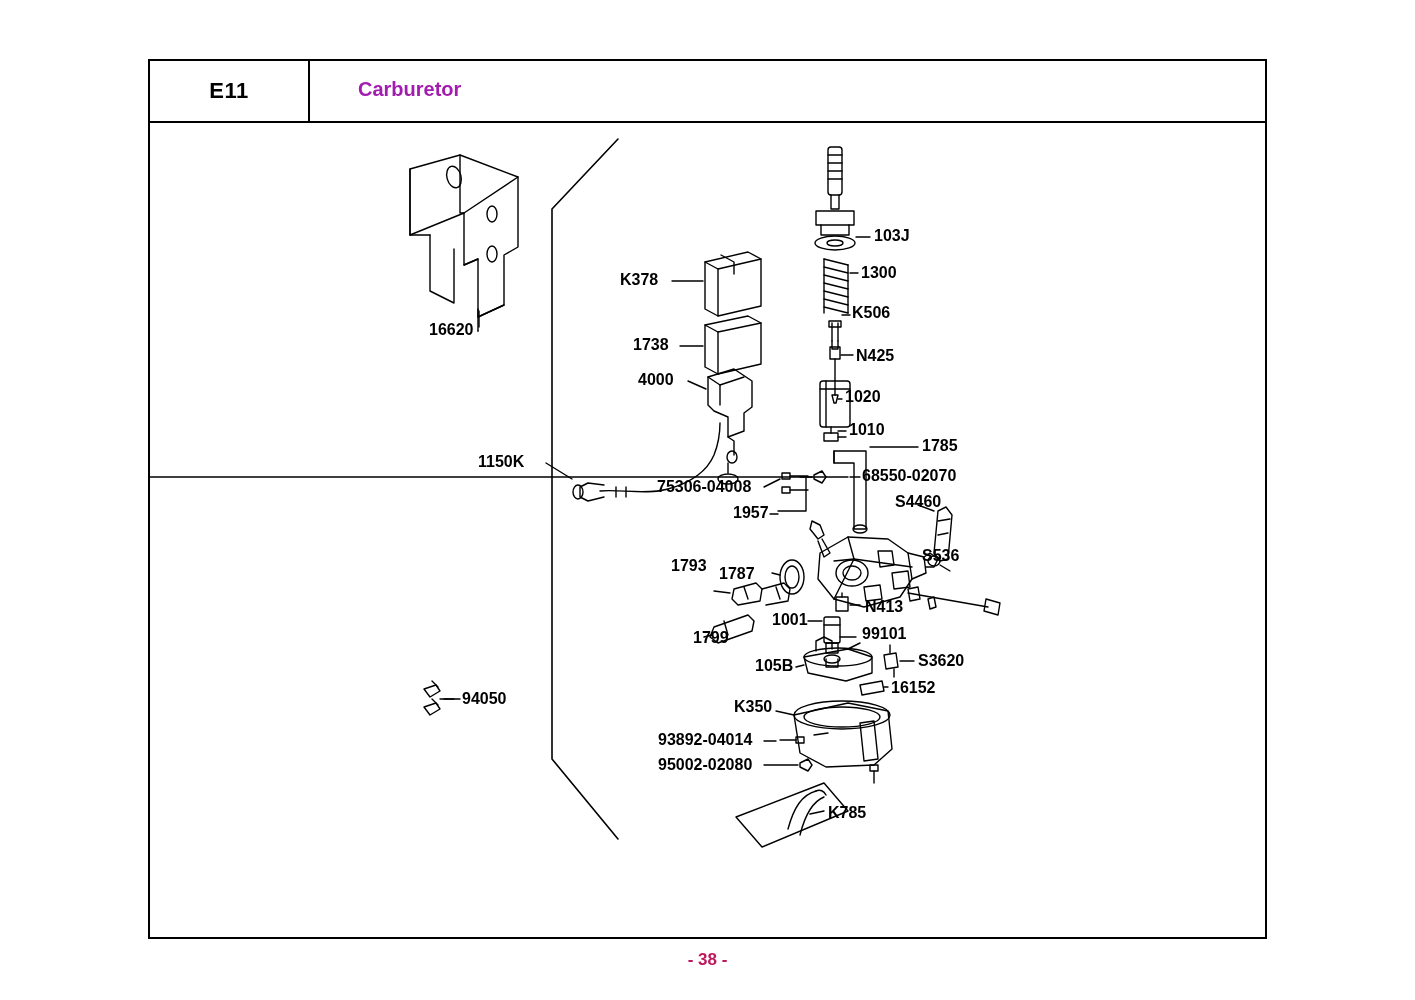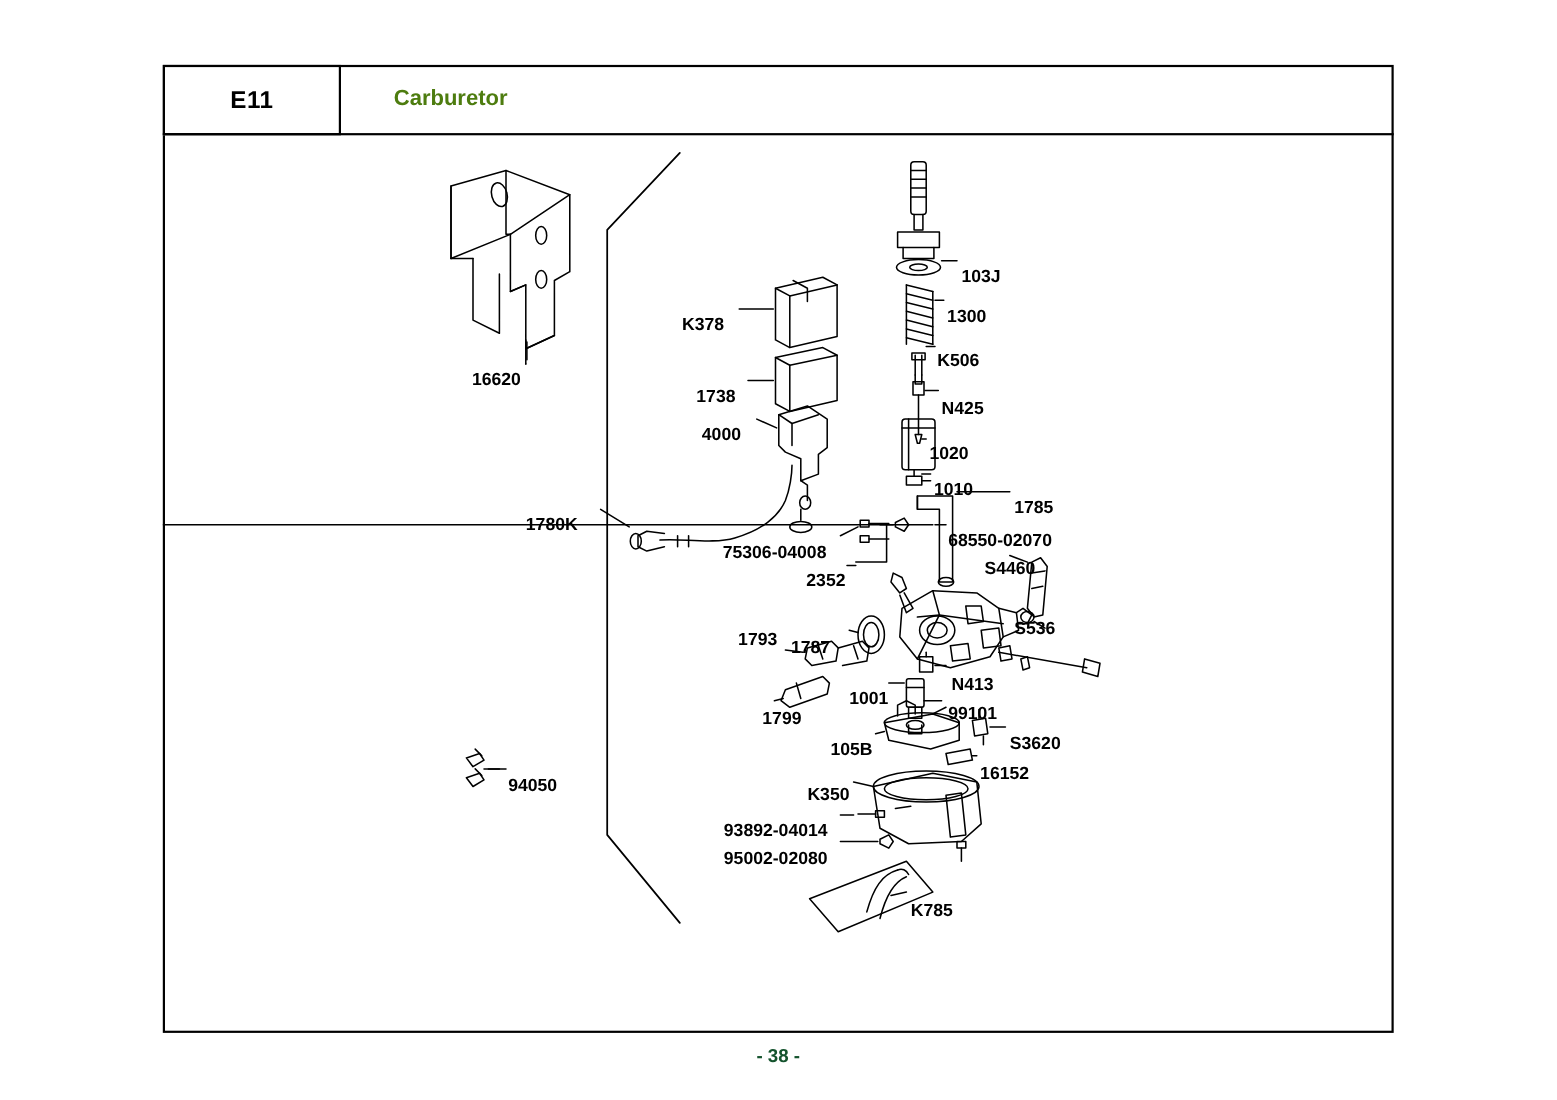"Carburetor" .section-title { color: #4d7c0f -> #a21caf }
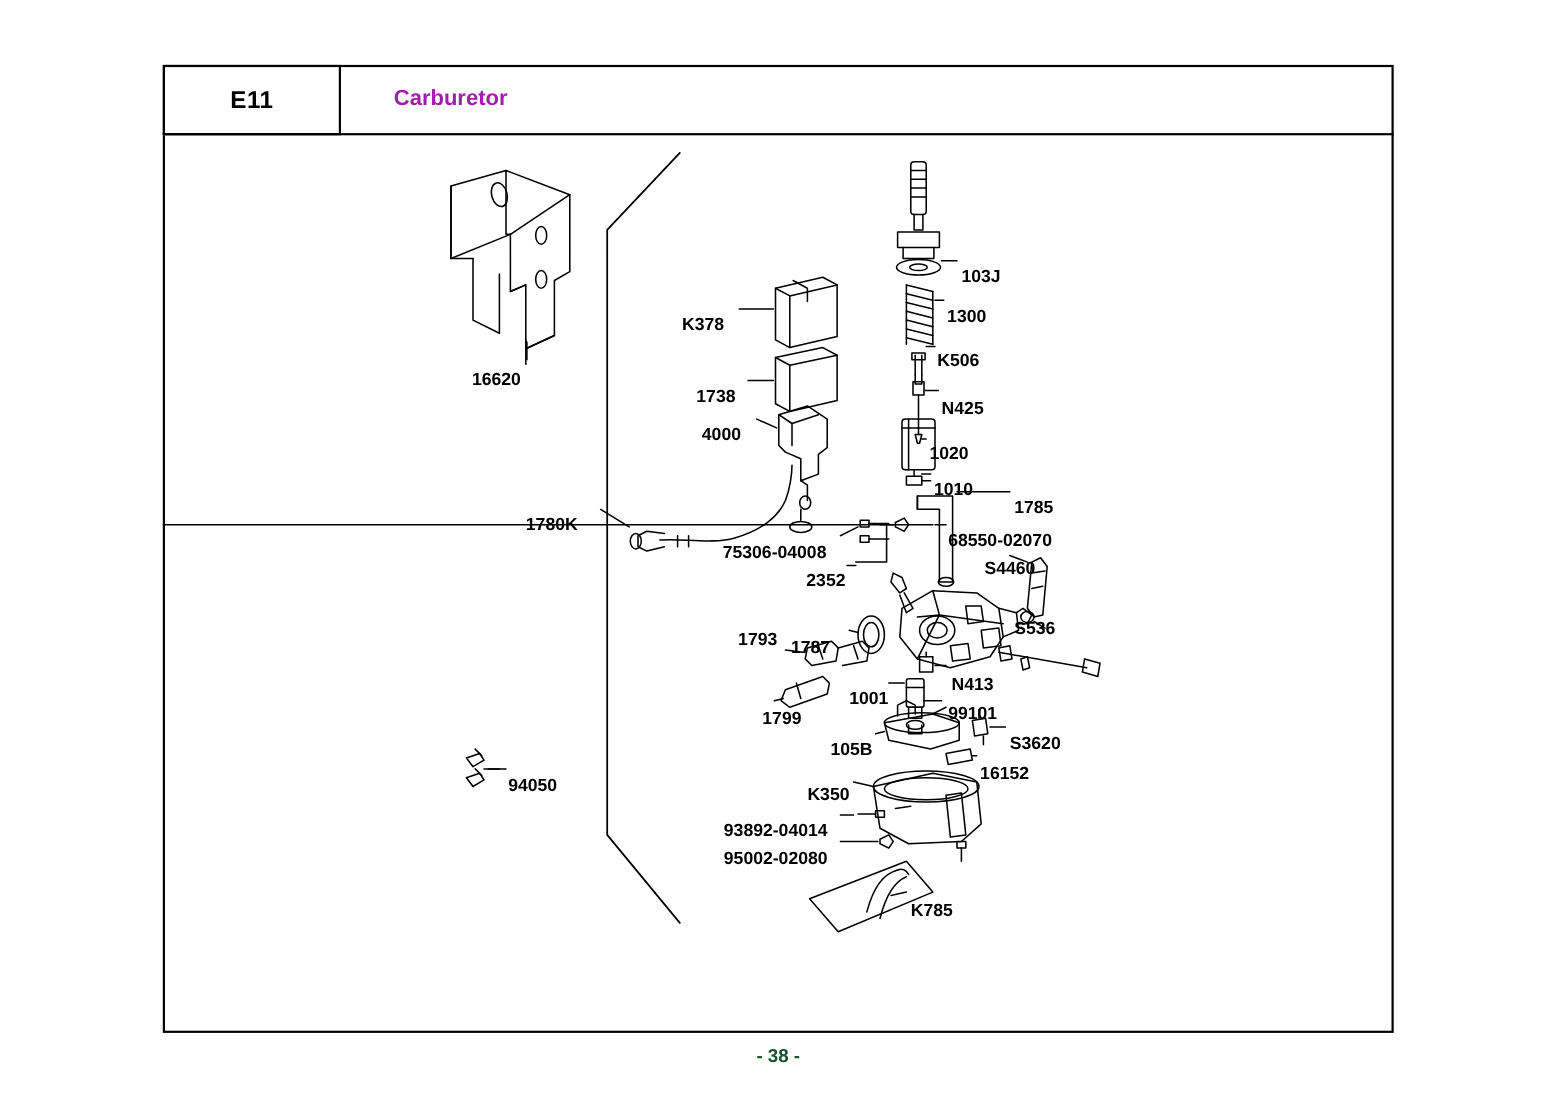"103J" .lbl { margin-top: 16px -> none }
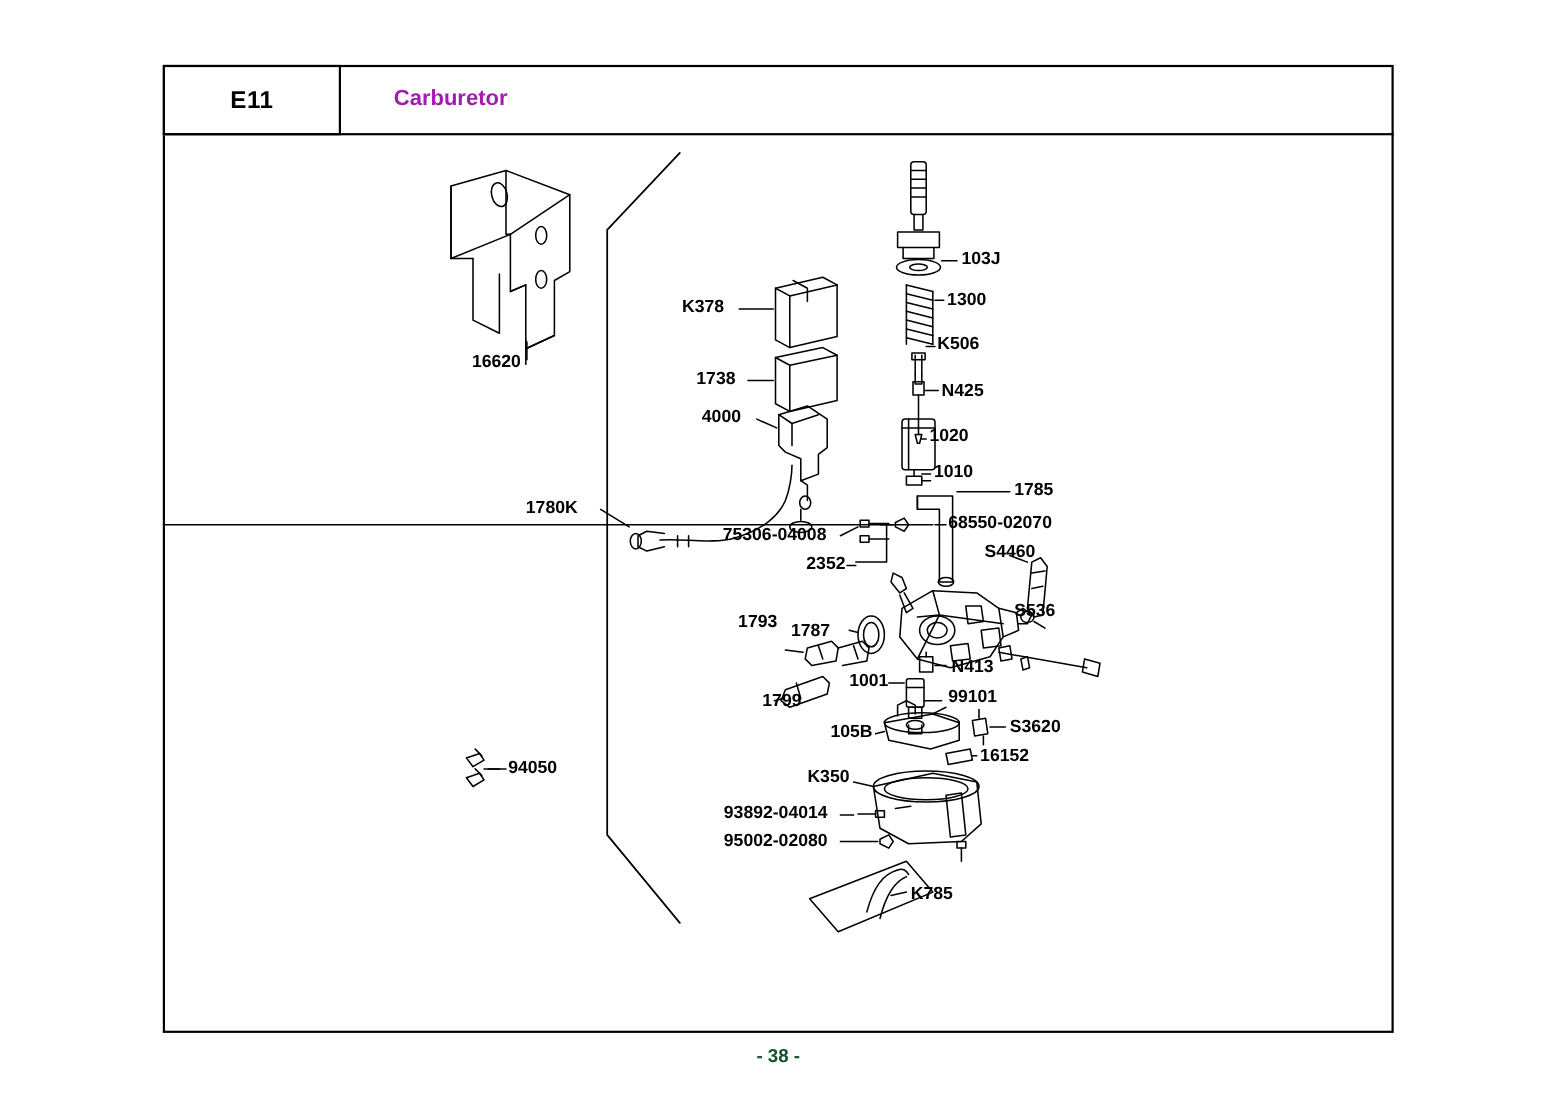"1780K" div.lbl { text: 1780K -> 1150K }
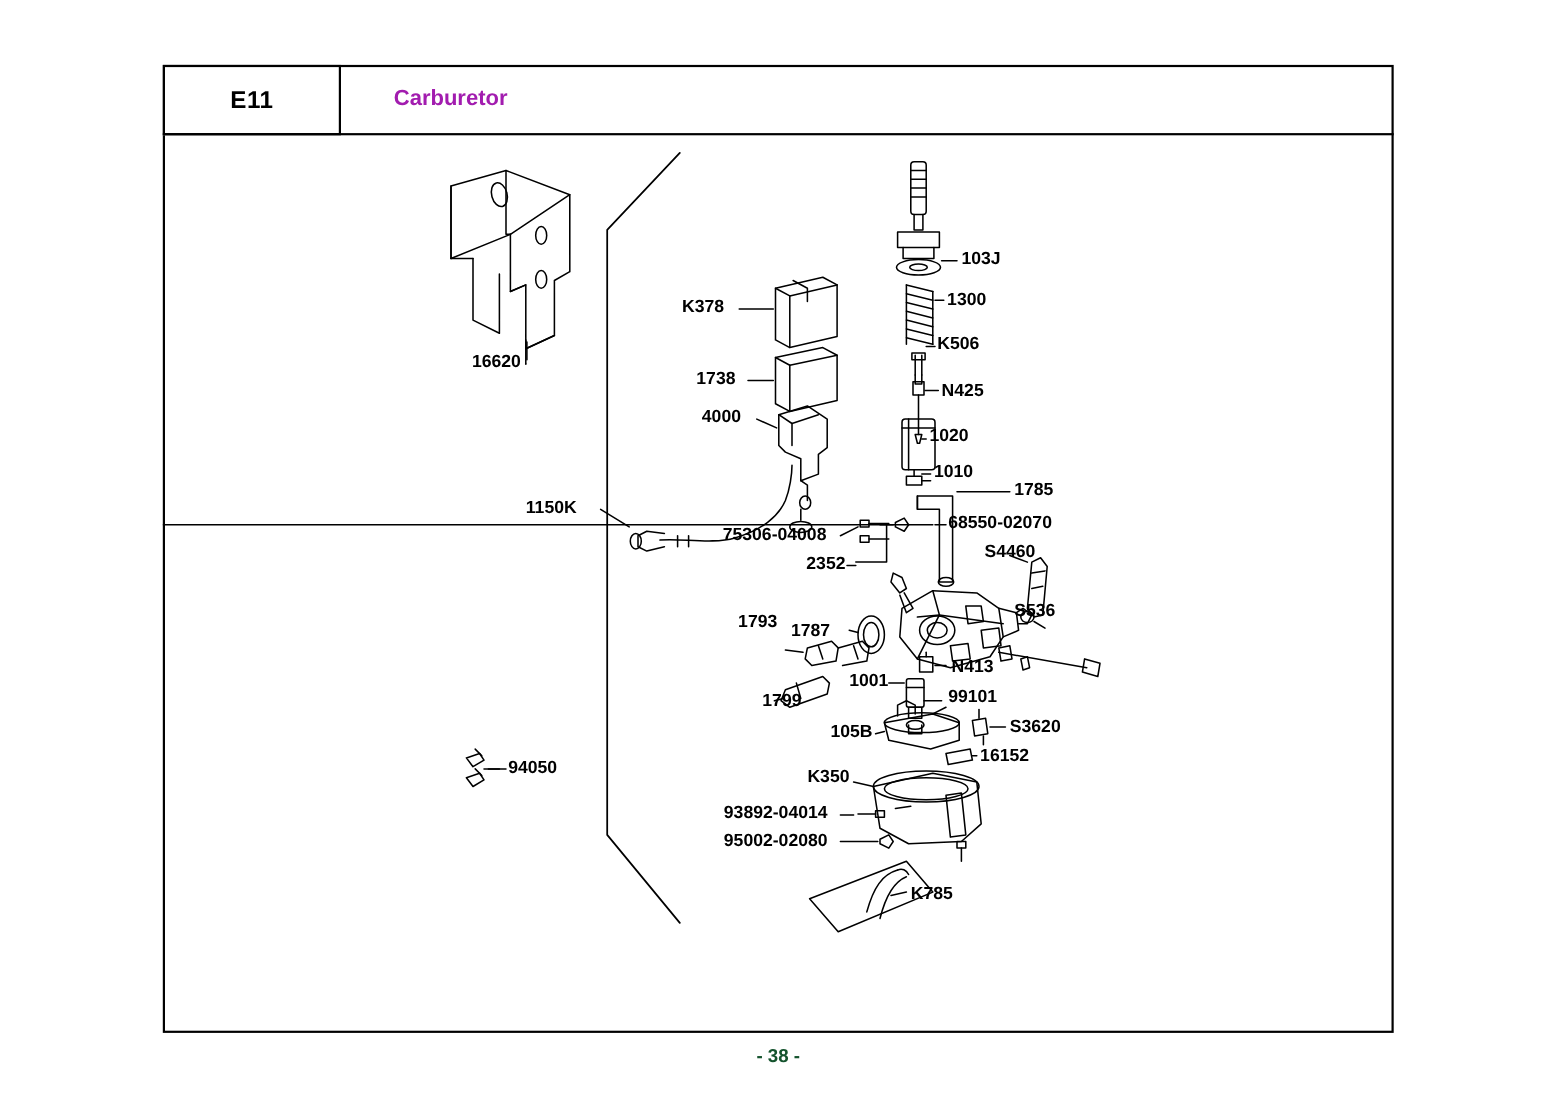"2352" div.lbl { text: 2352 -> 1957 }
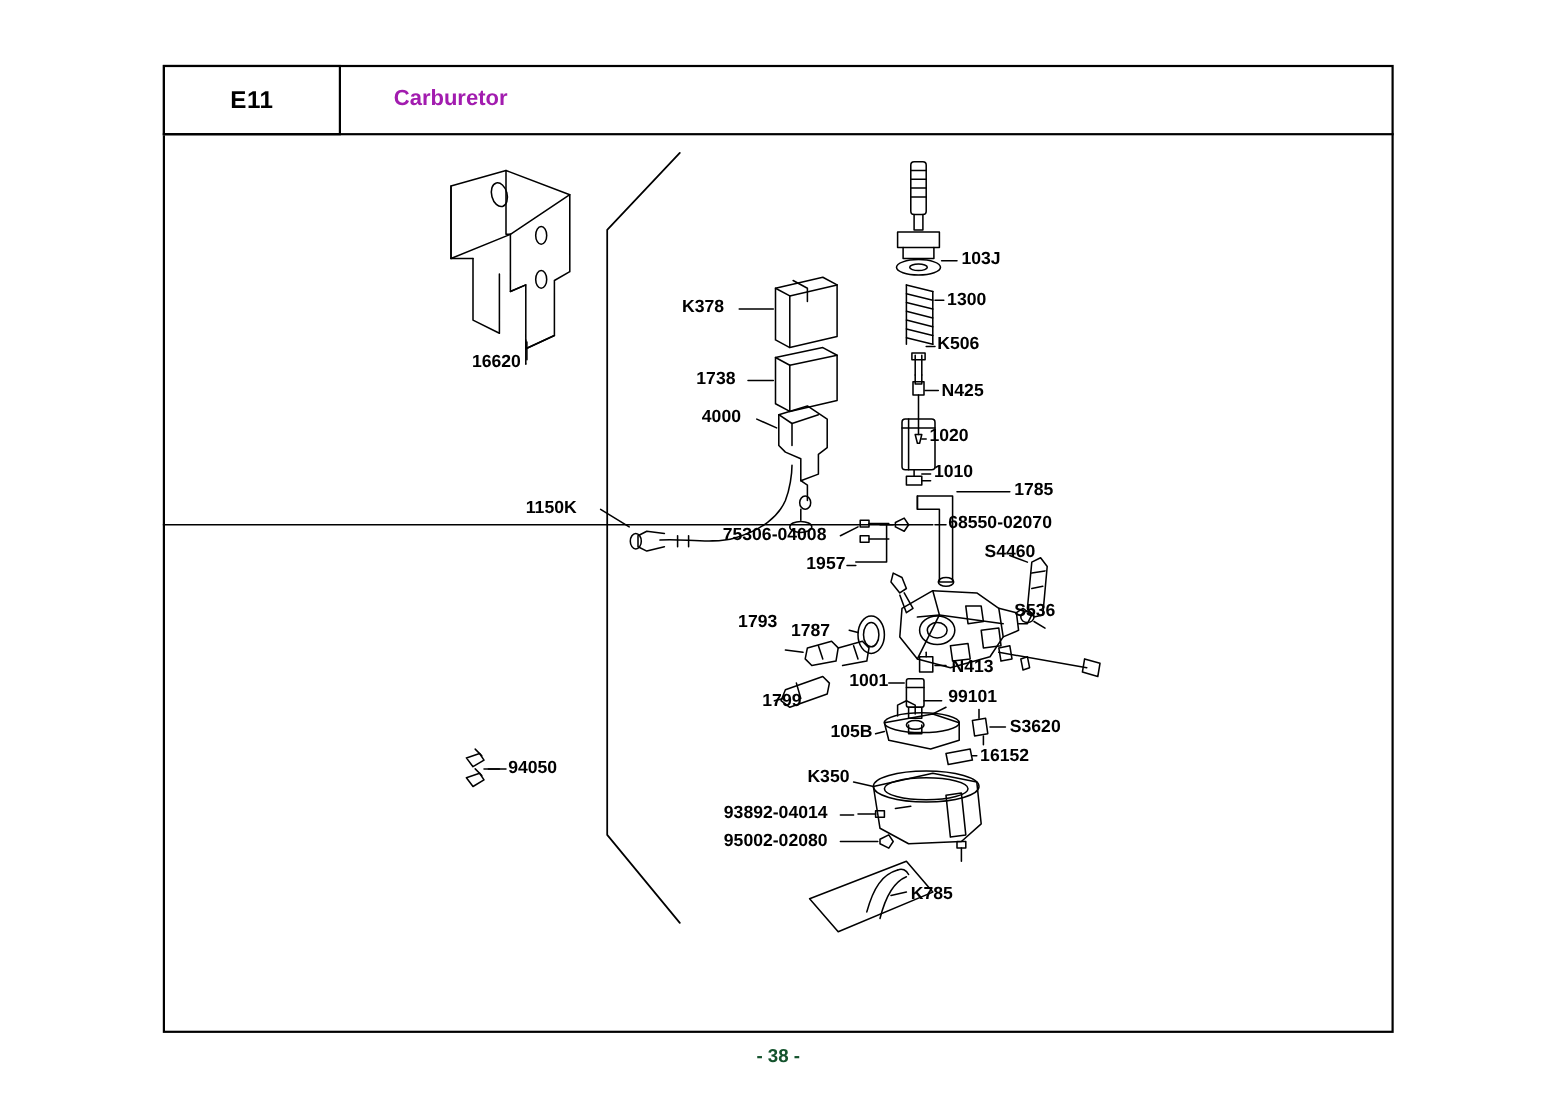"- 38 -" .page-number { color: #14532d -> #be185d }
